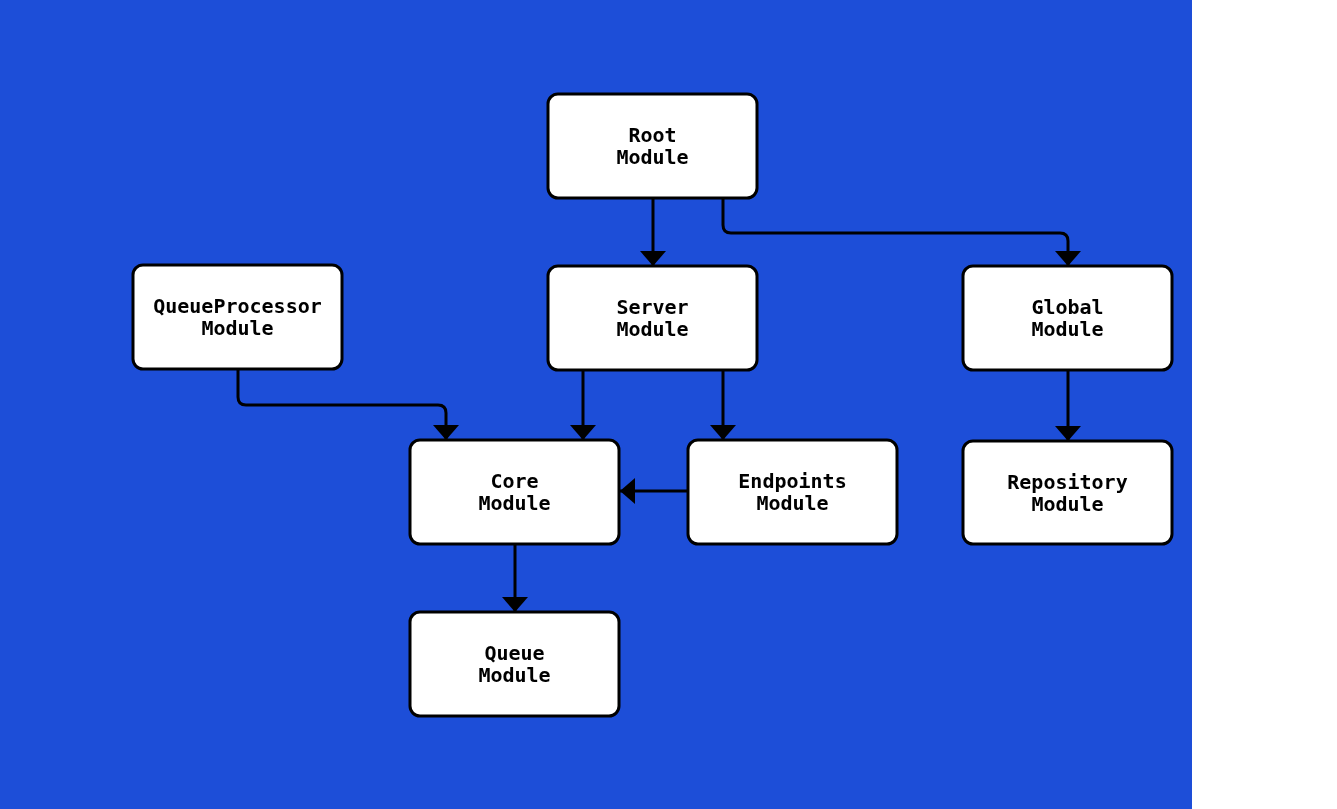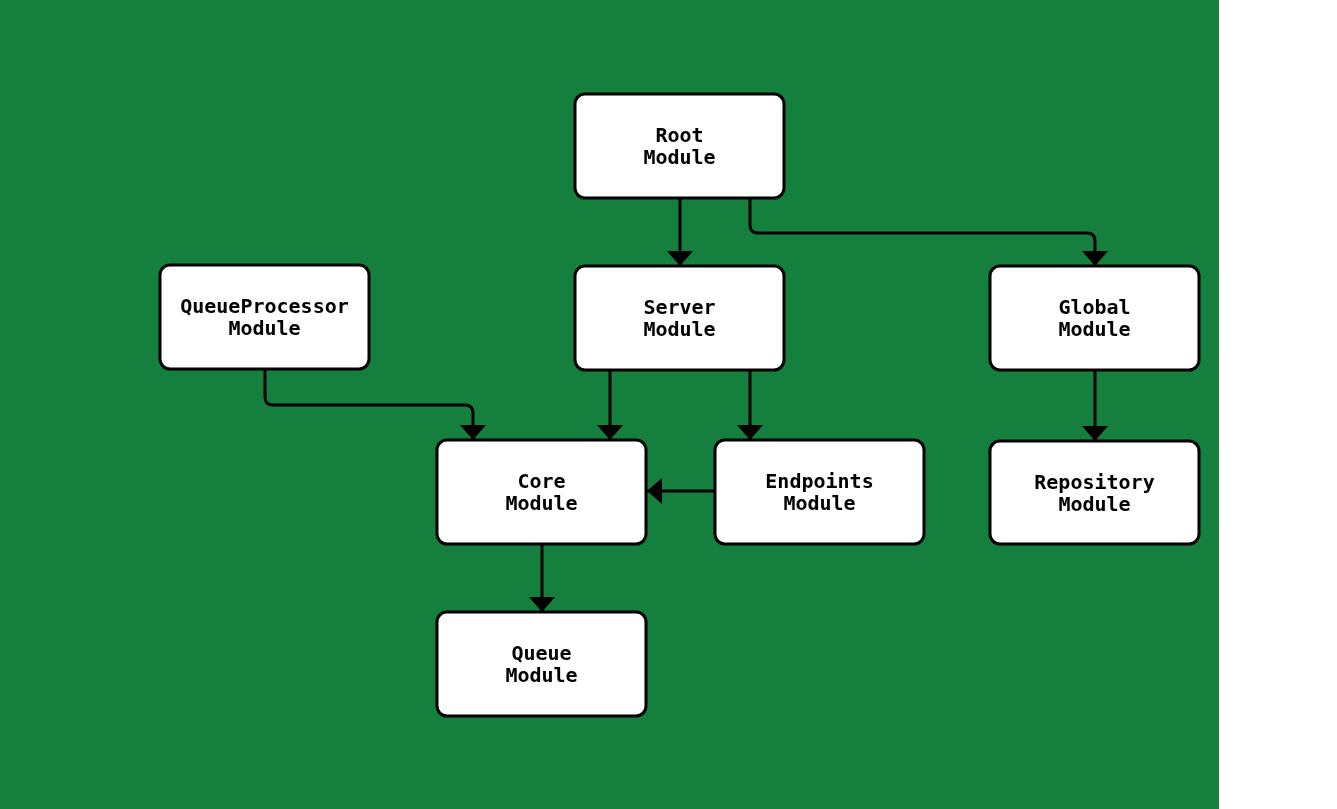"Root Module" .stage { background: #15803d -> #1d4ed8; padding-left: 27px -> none }
